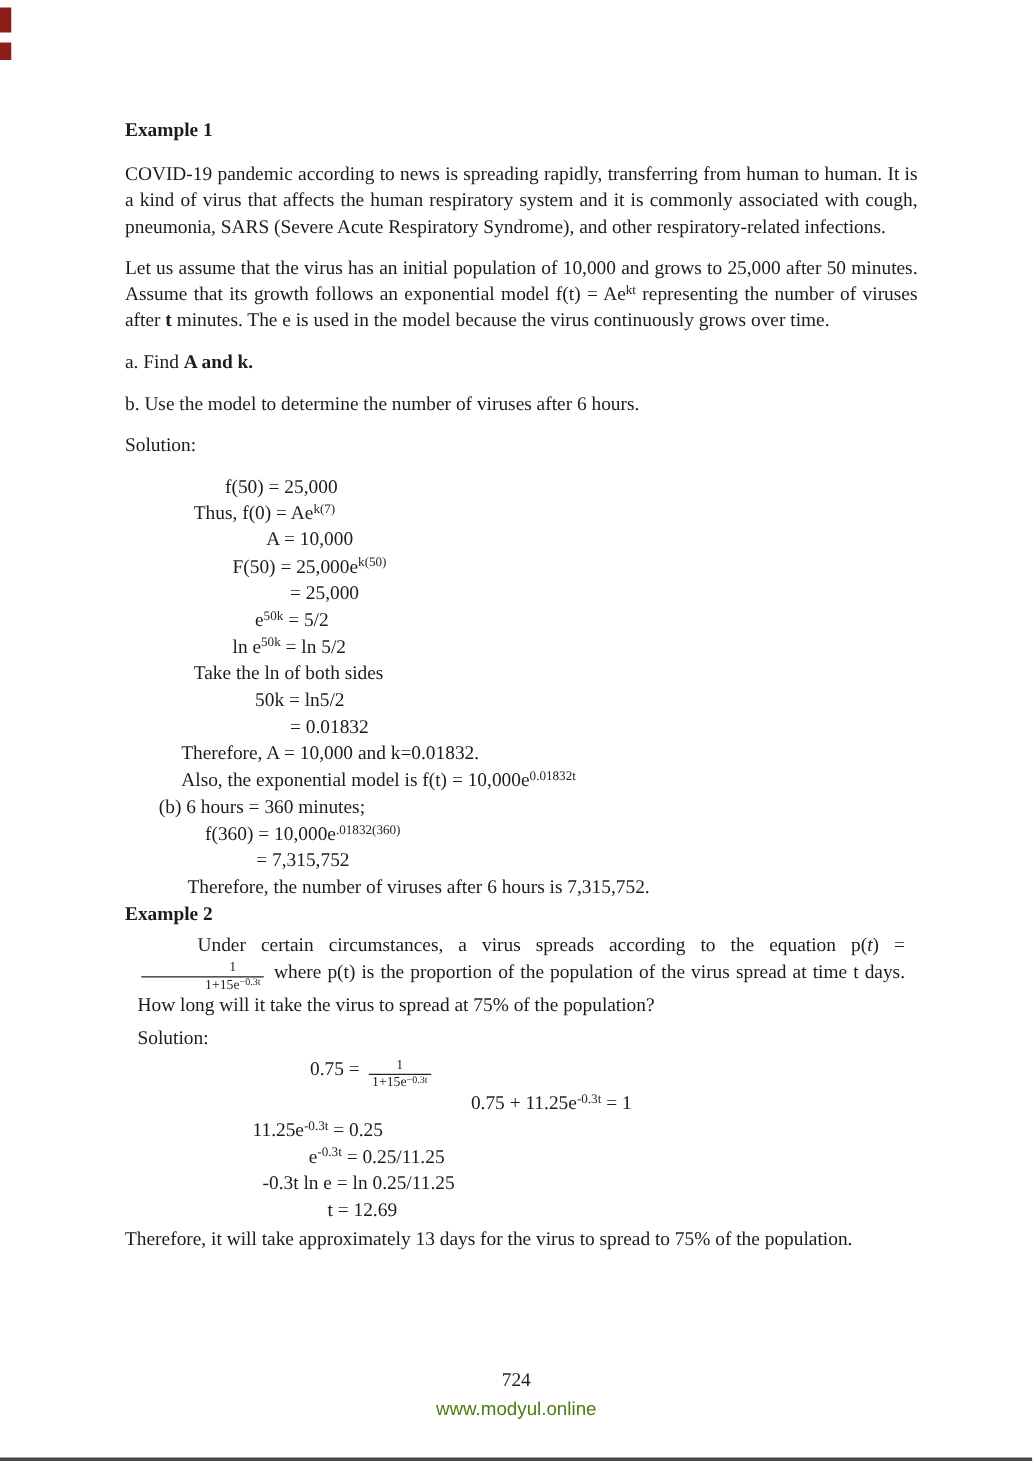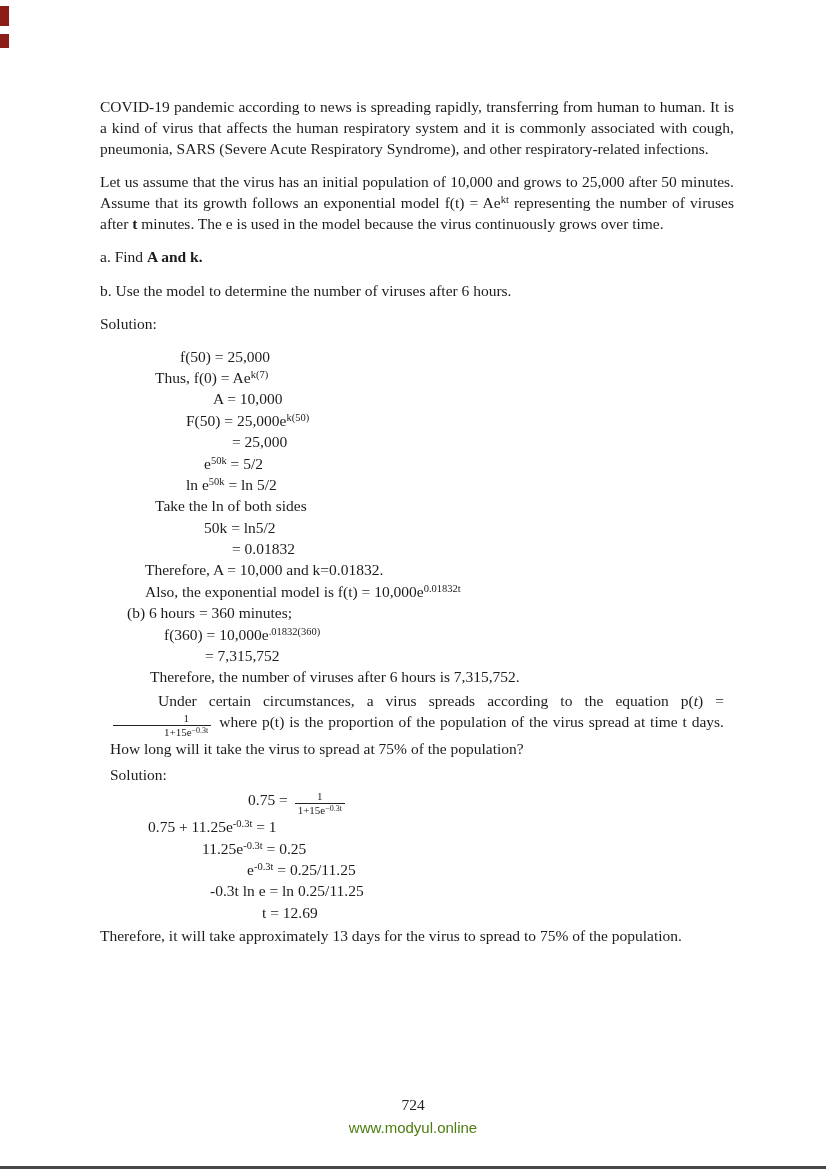"Example 1" h3.heading { html: none -> <h3>Example 1</h3> }
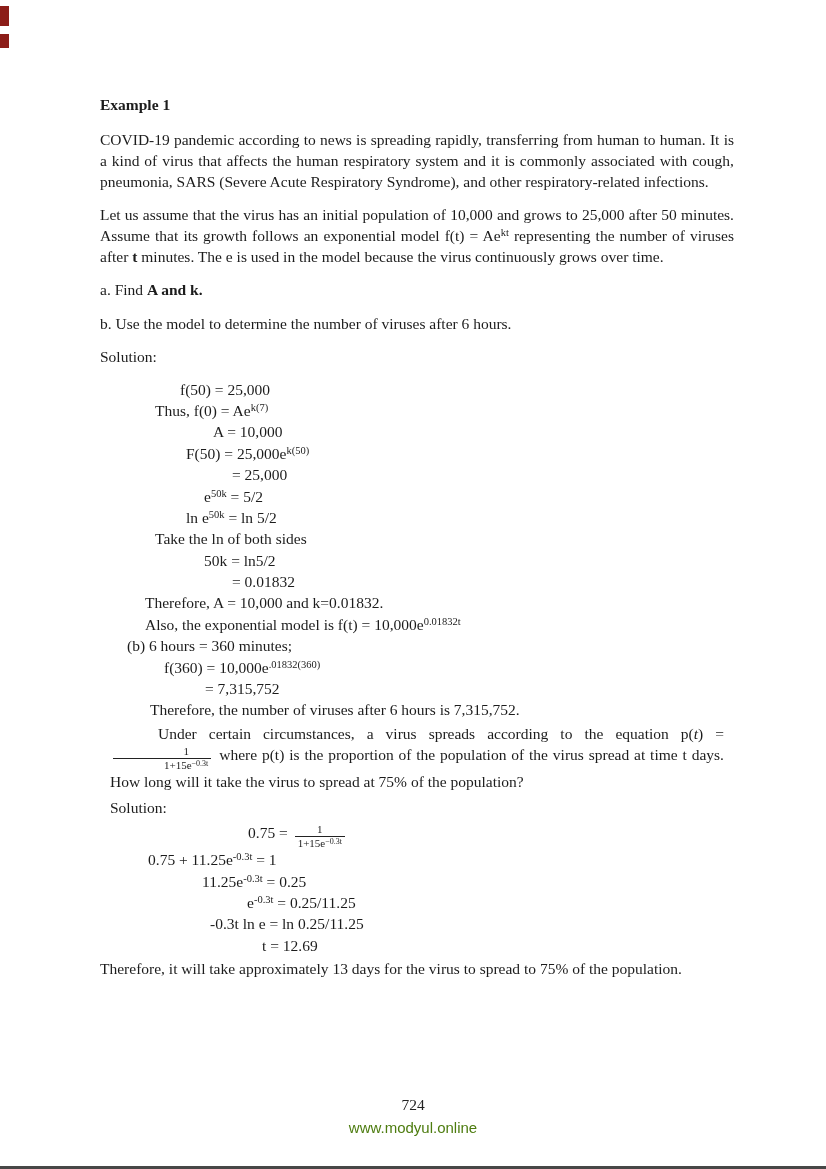"Example 2" h3.heading { html: none -> <h3>Example 2</h3> }
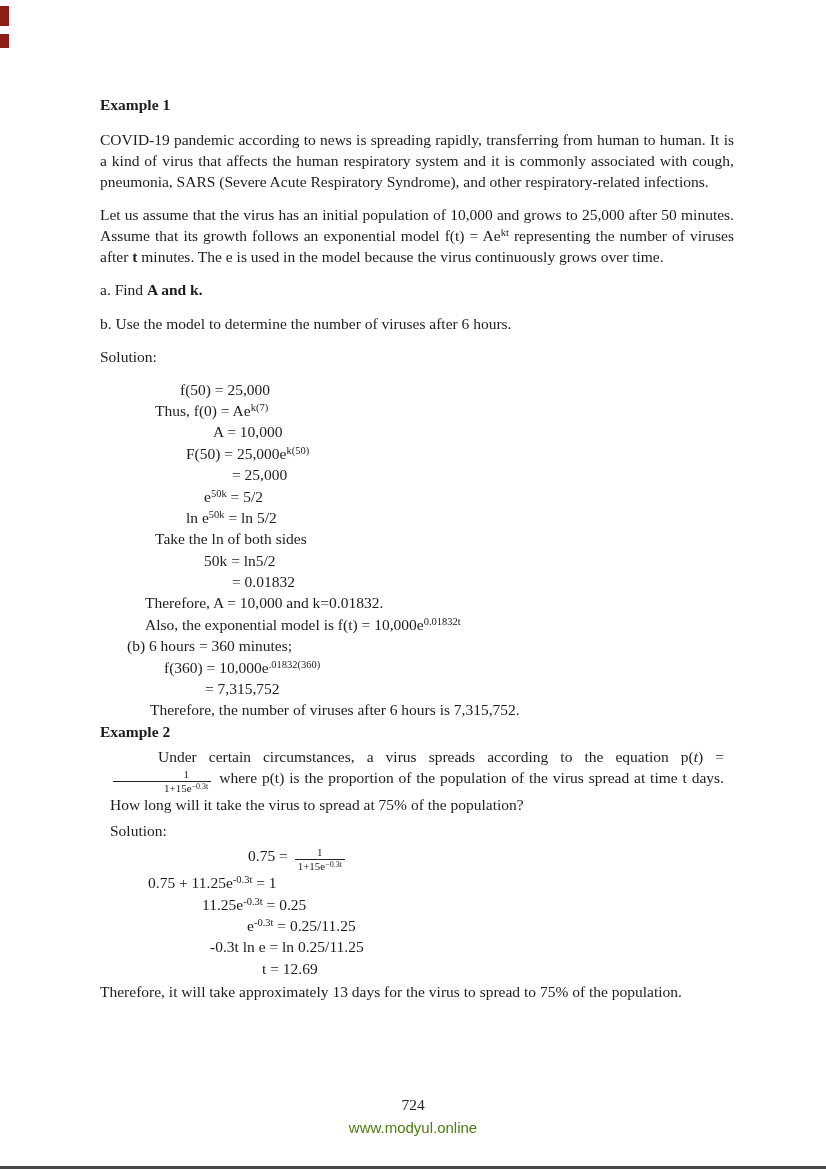"0.75 + 11.25e-0.3t = 1" div.step { text-align: none -> center }
